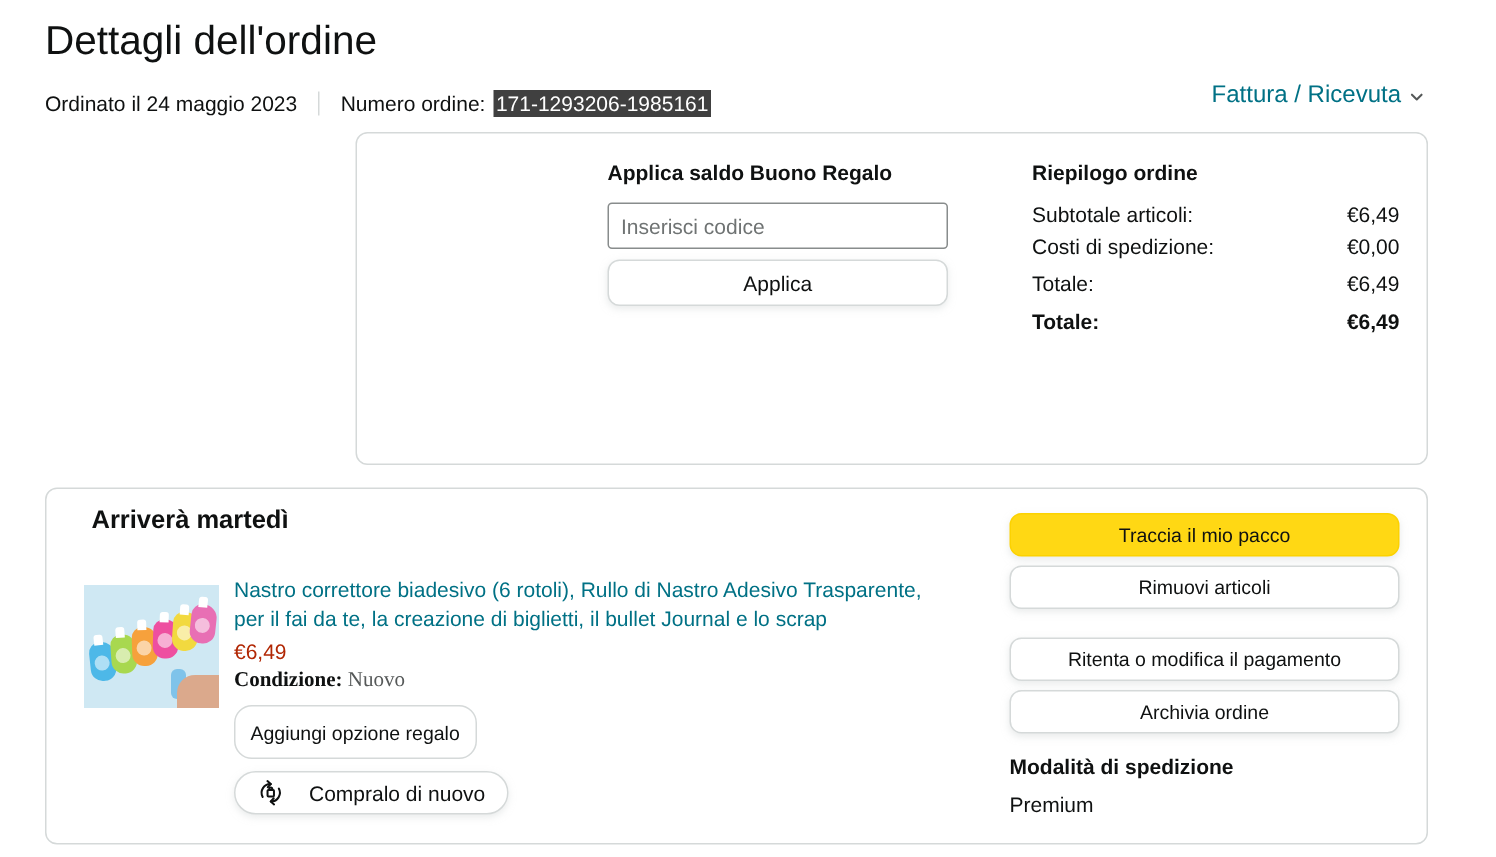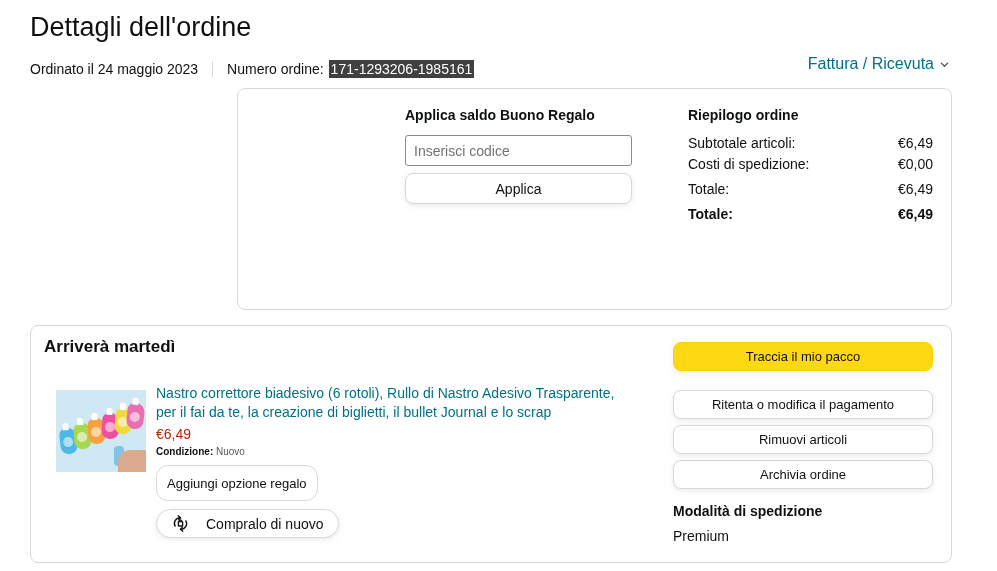"Arriverà martedì" .ship-h { left: 13px -> 30px }
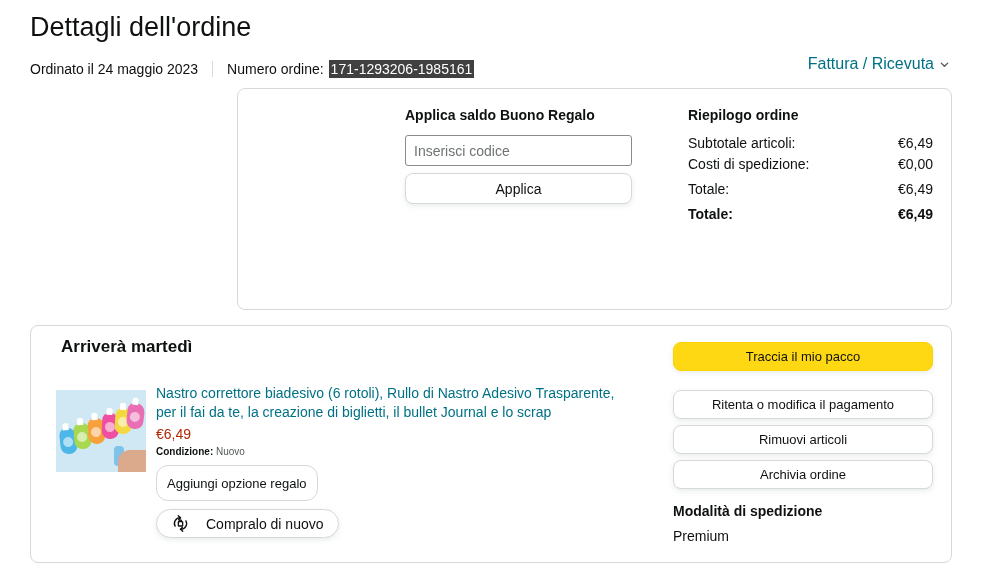"Ritenta o modifica il pagamento" div.btn { order: before "Rimuovi articoli" -> after "Rimuovi articoli" }
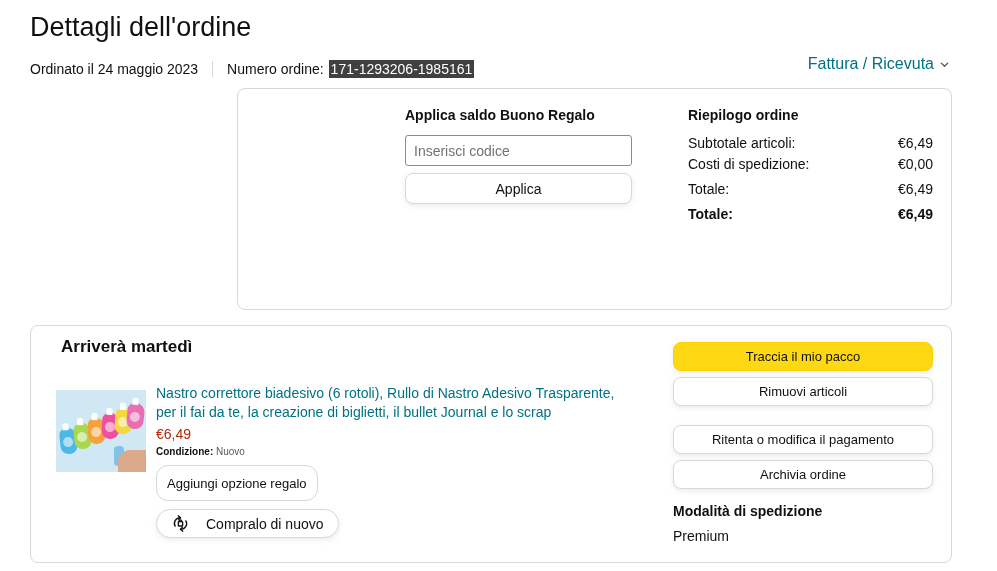"Condizione: Nuovo" .condition { font-family: none -> Liberation Serif, serif; font-size: 10px -> 14px }
